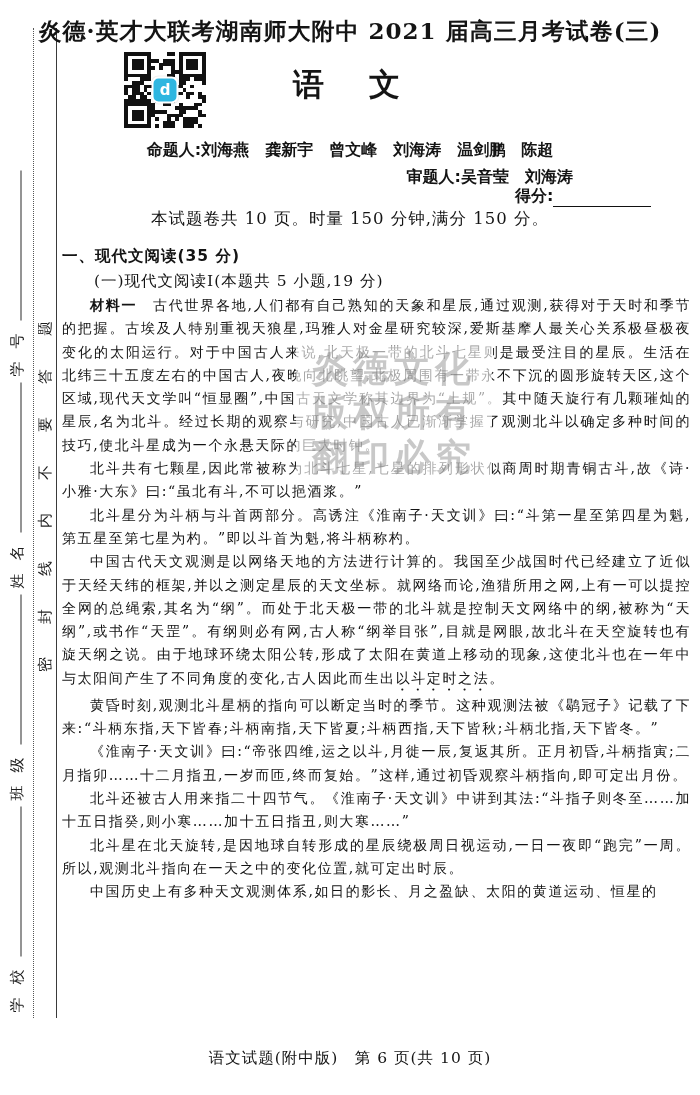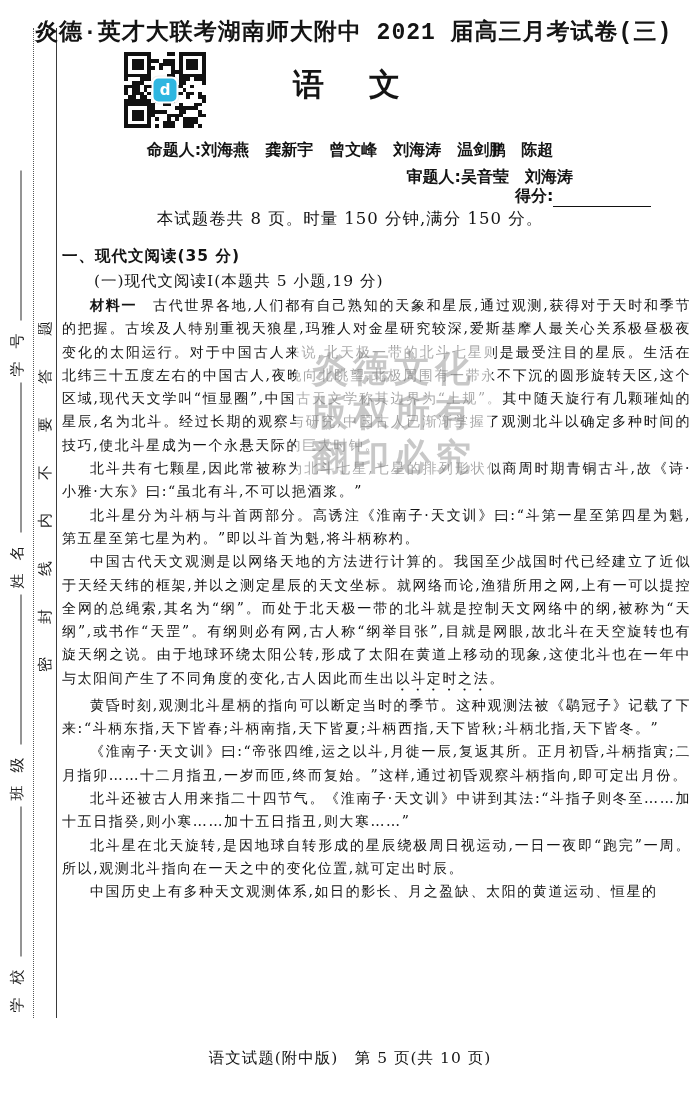"炎德·英才大联考湖南师大附中 2021 届高三月考试卷(三)" .header-title { font-family: Liberation Mono, monospace -> none }
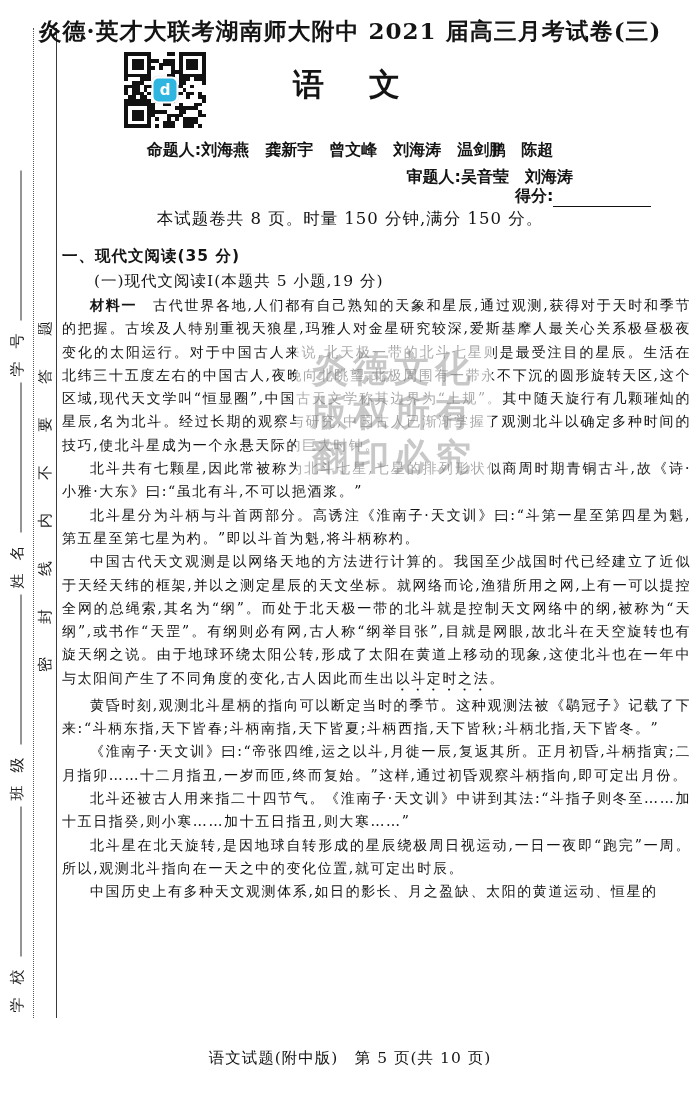"本试题卷共 8 页。时量 150 分钟,满分" div.exam-info { text: 8 -> 10 }
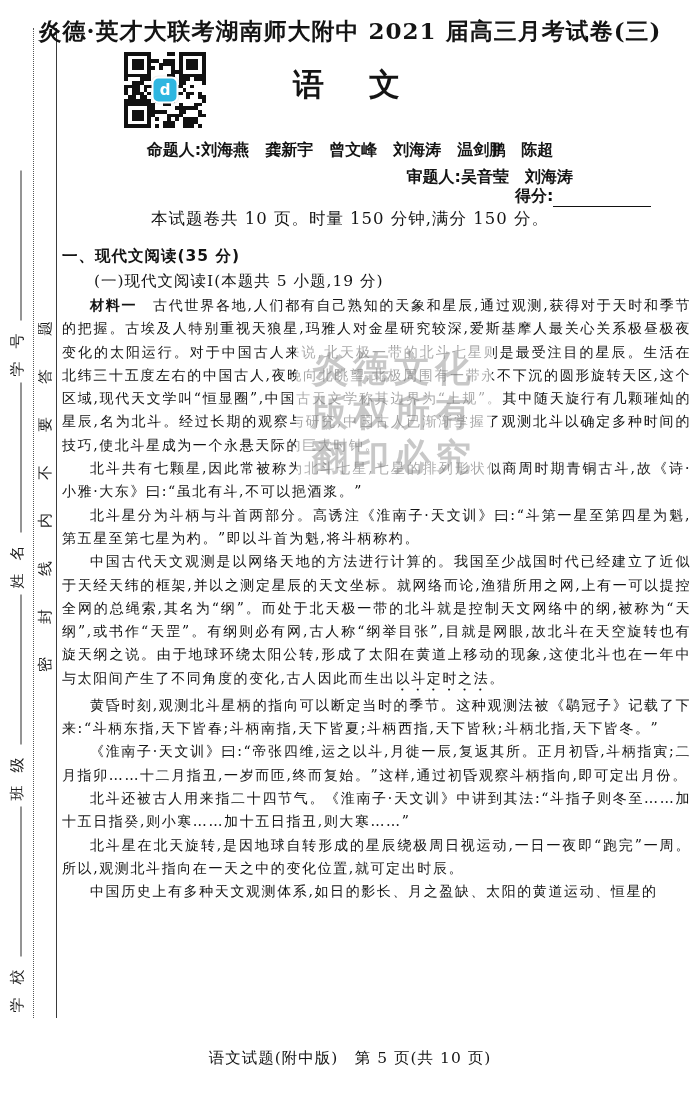"语文试题(附中版) 第 5 页(共 10" div.footer { text: 5 -> 6 }
